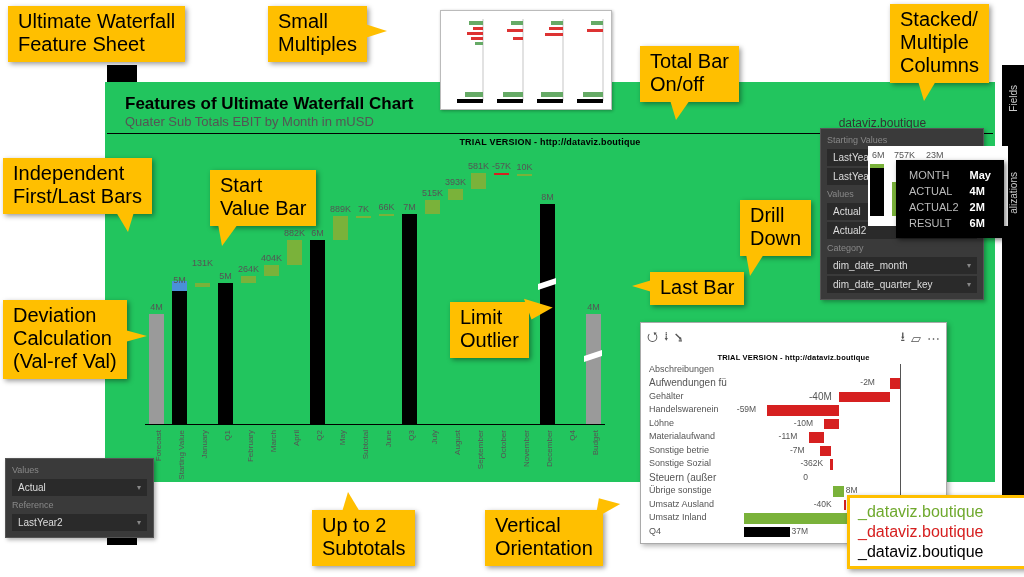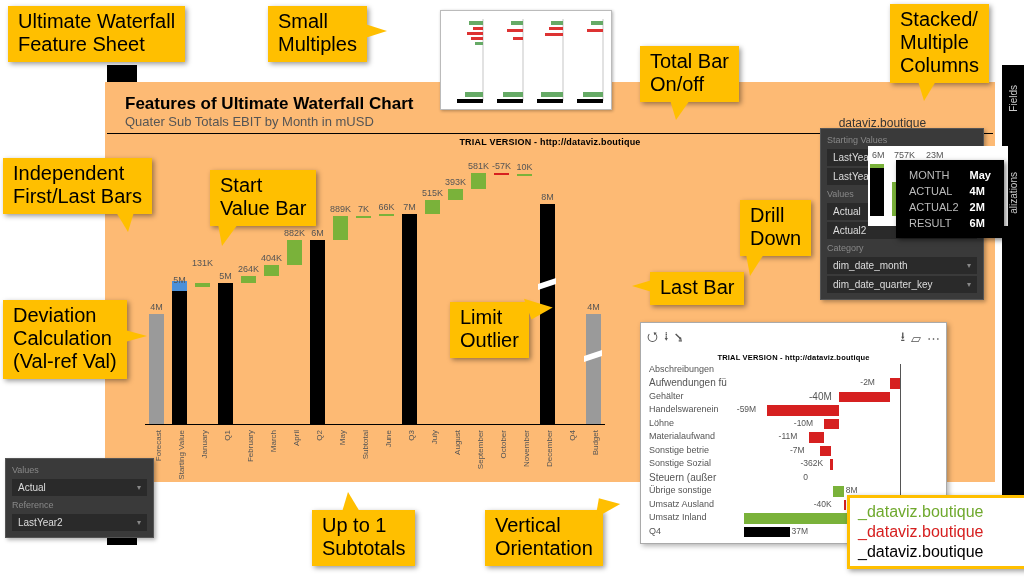"Features of Ultimate Waterfall Chart" .stage { background: #fdba74 -> #22c55e }
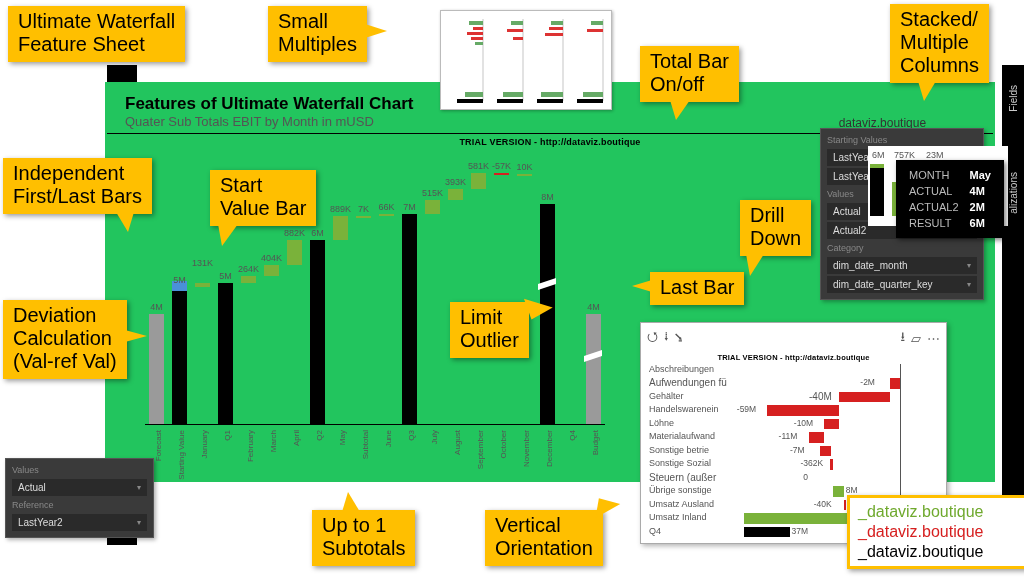"Up to 1" div { text: 1 -> 2 }
